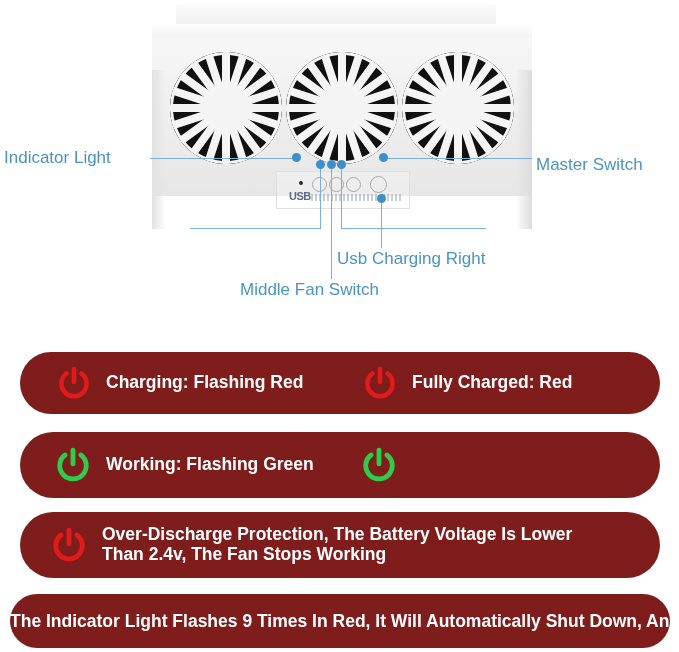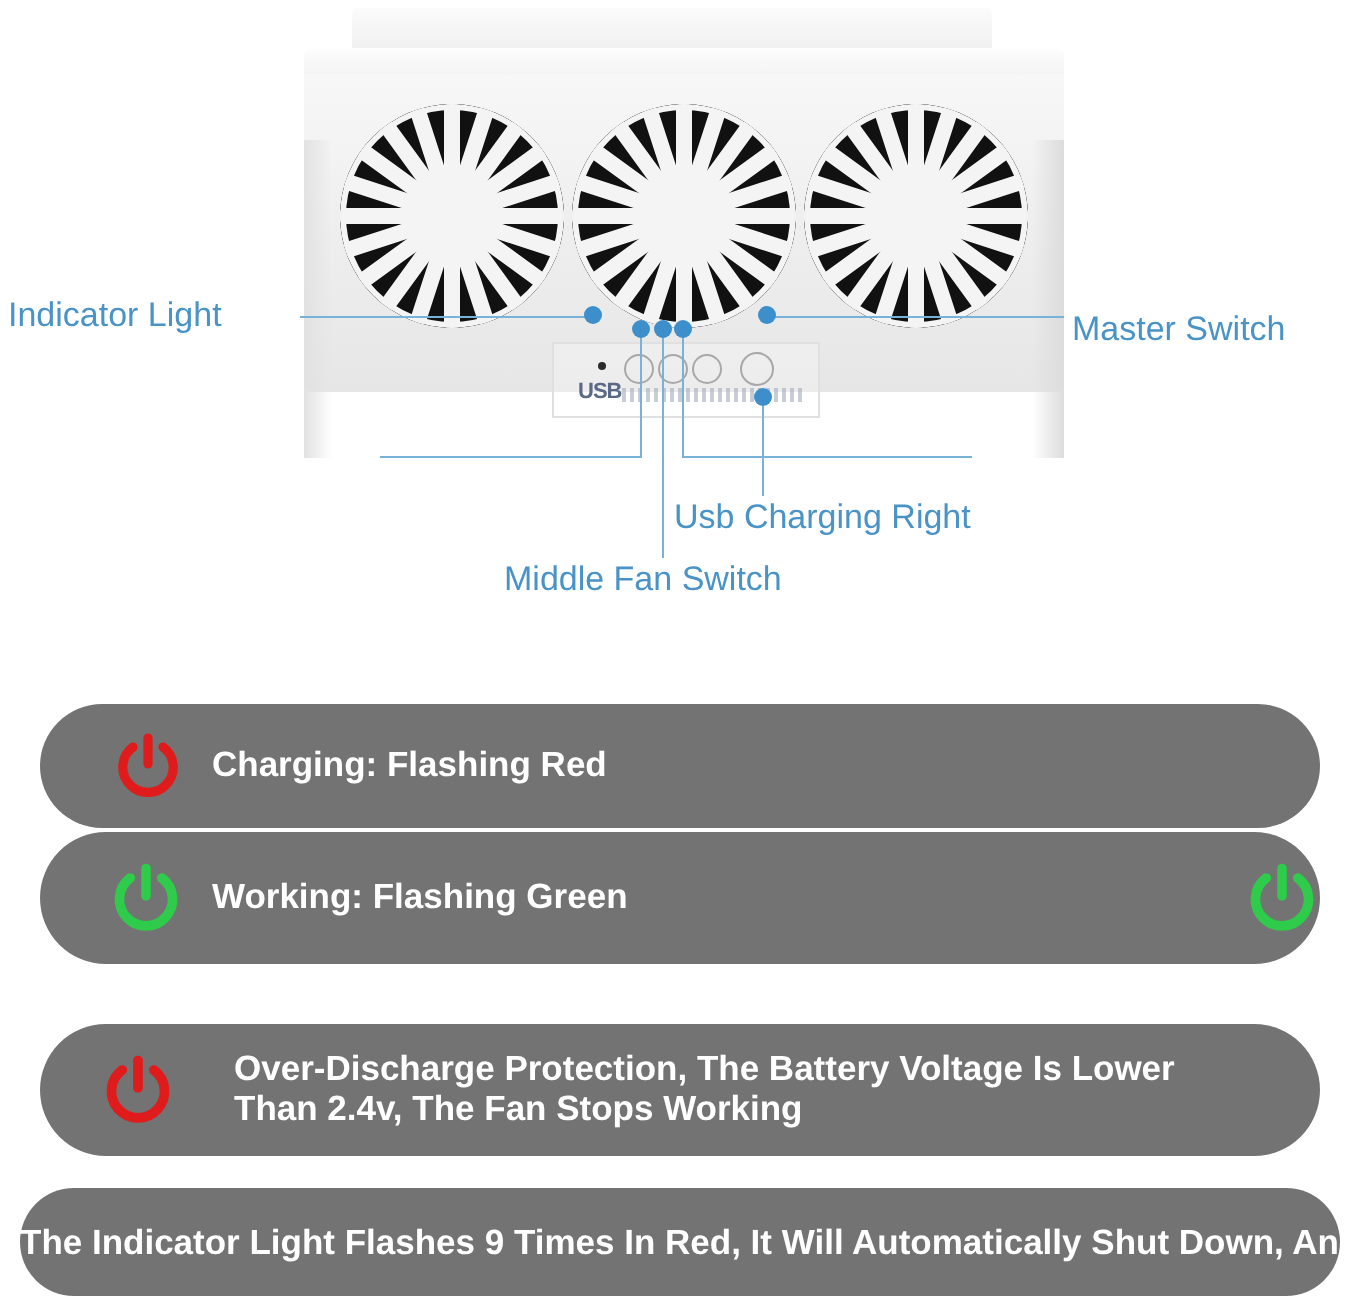"Middle Fan Switch" div.callout-label { left: 252px -> 240px }
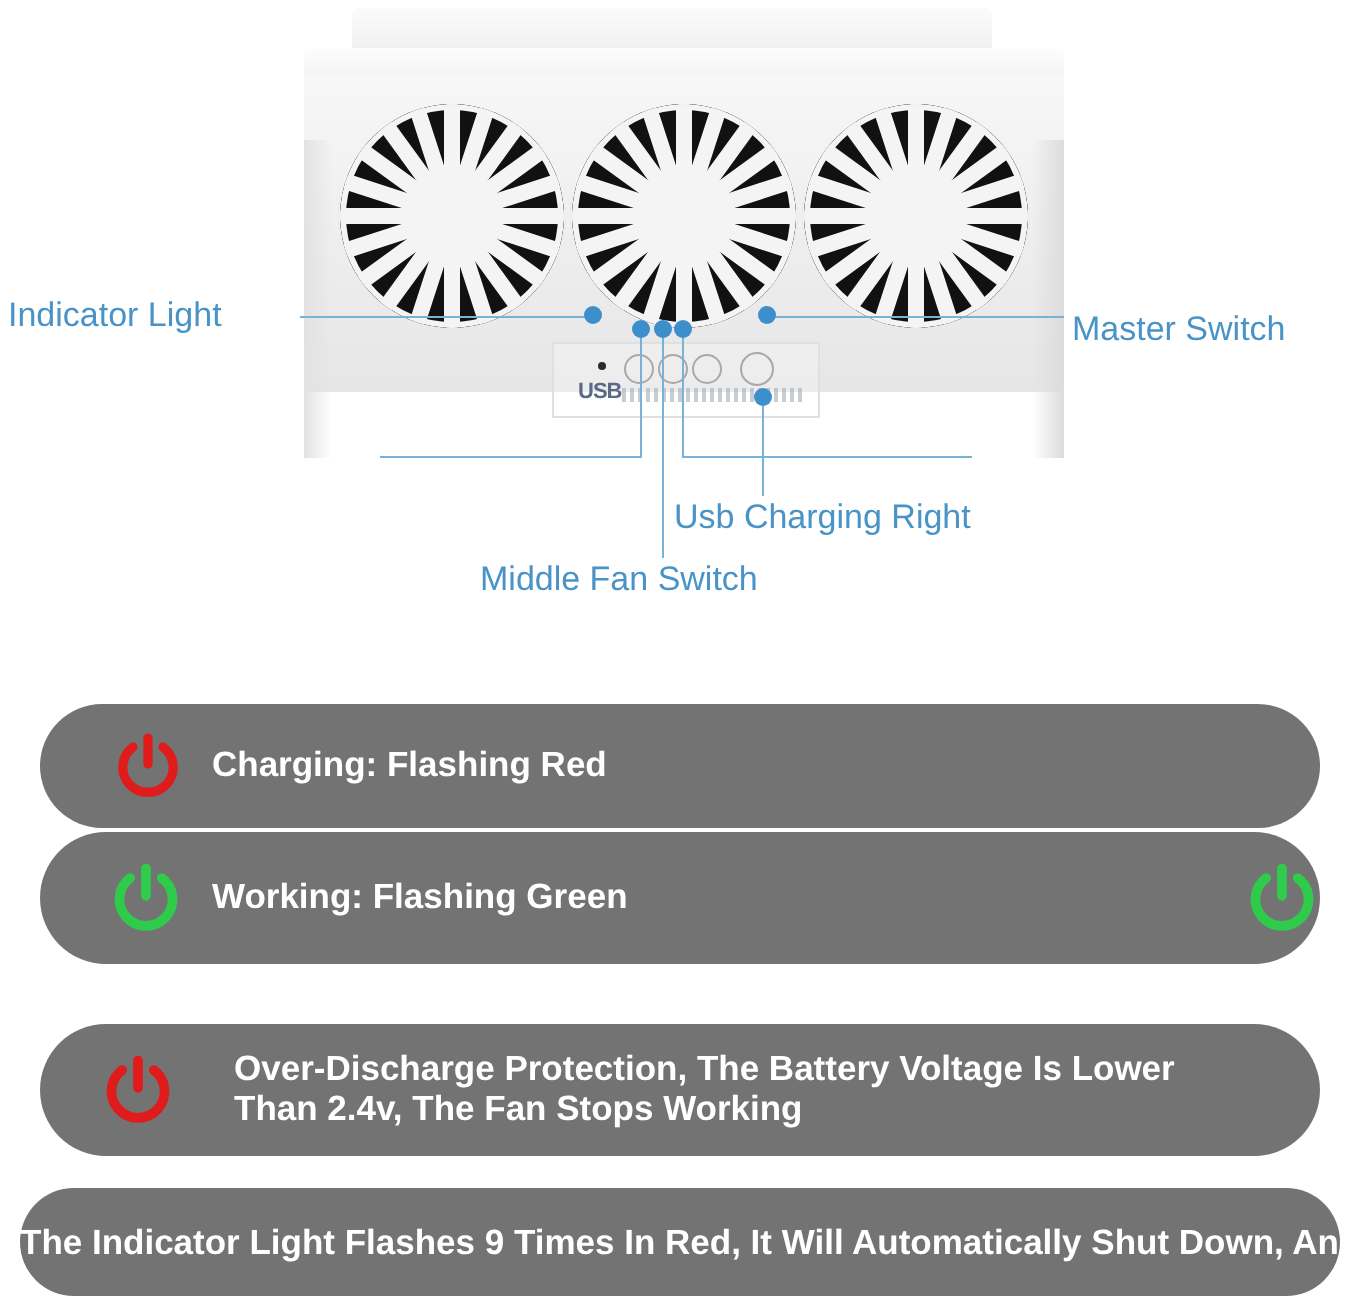"Charging: Flashing Red" .pill { background: #737373 -> #7f1d1d }
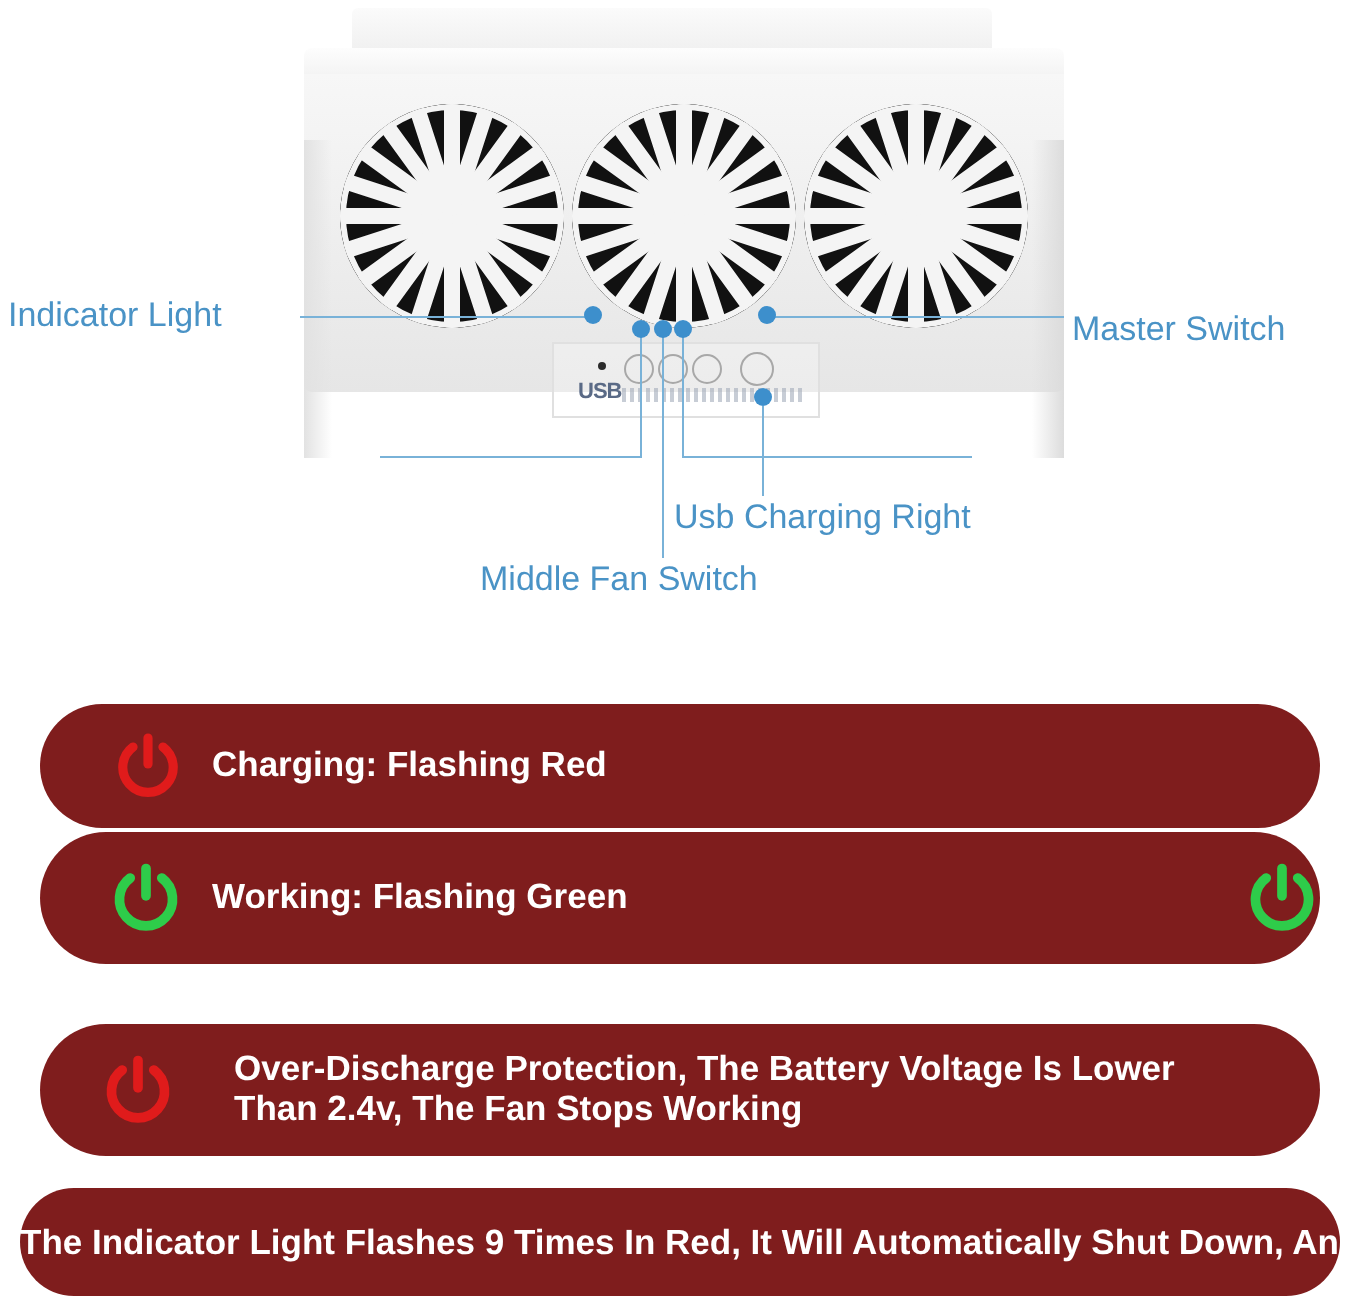"Fully Charged: Red" div.pill-cell { html: none -> <div> <svg> <path></path> <line></line> </svg> <span>Fully Charged: Red</span> </div> }
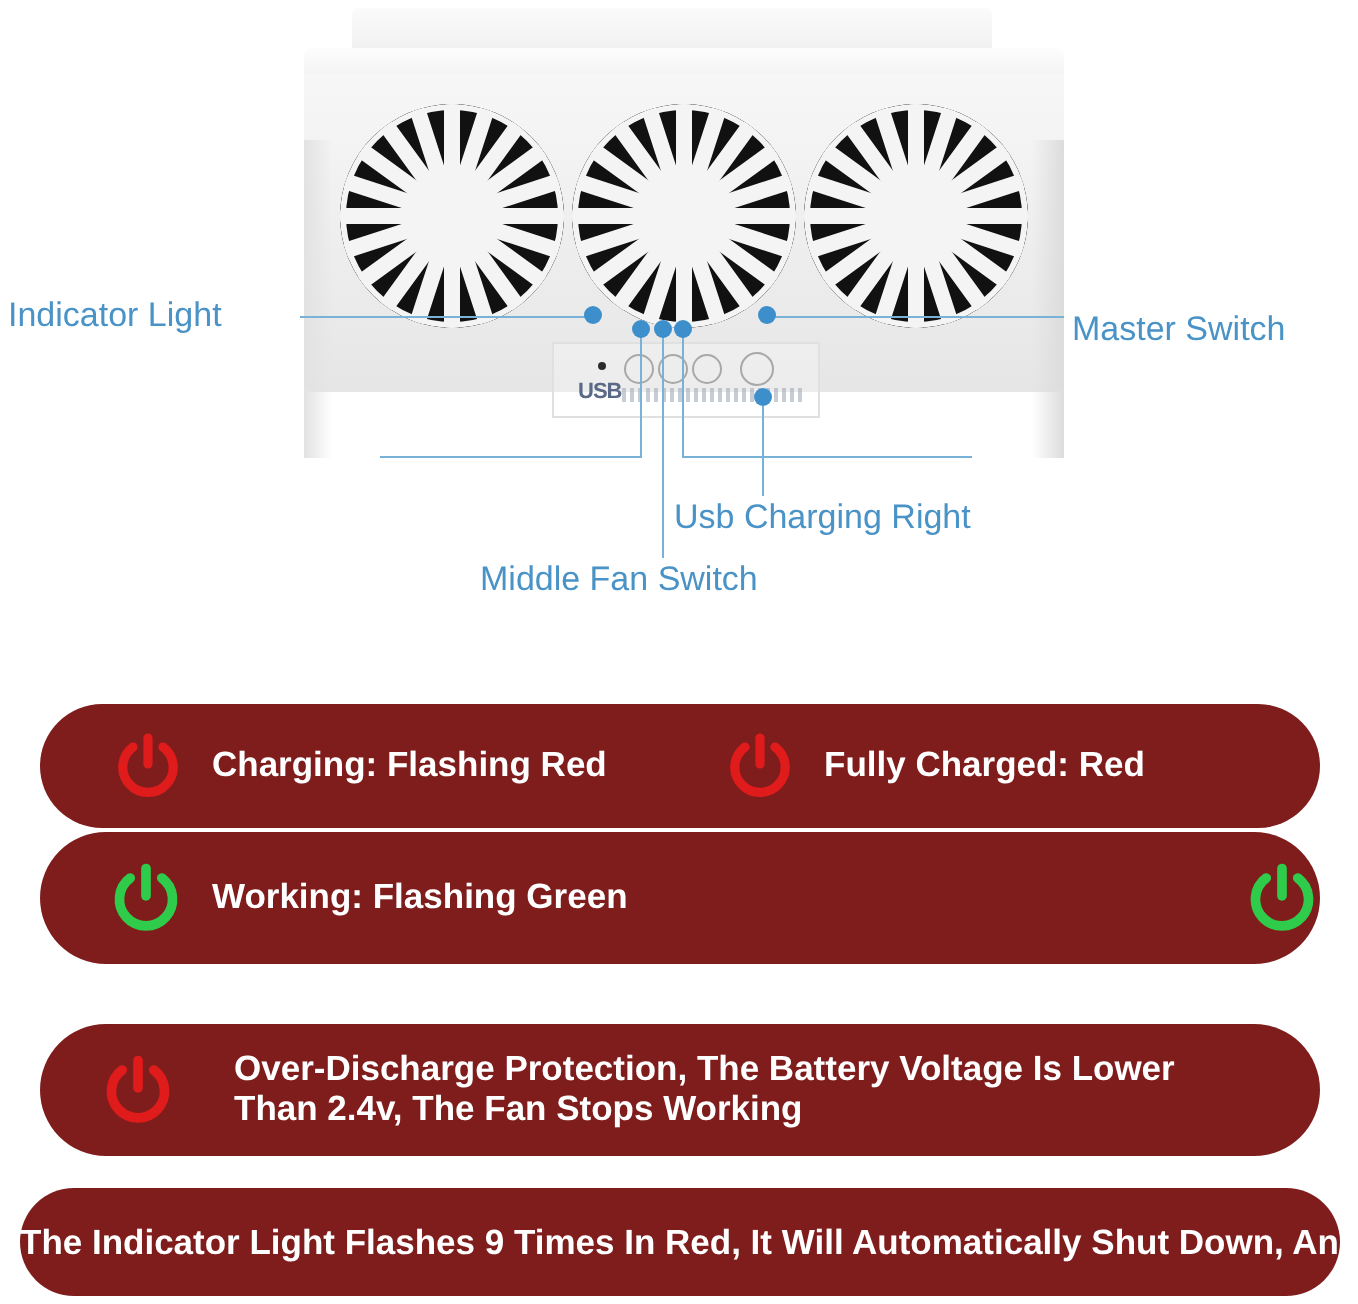"Working: Flashing Green" div.pill { justify-content: space-between -> none; top: 416px -> 432px }
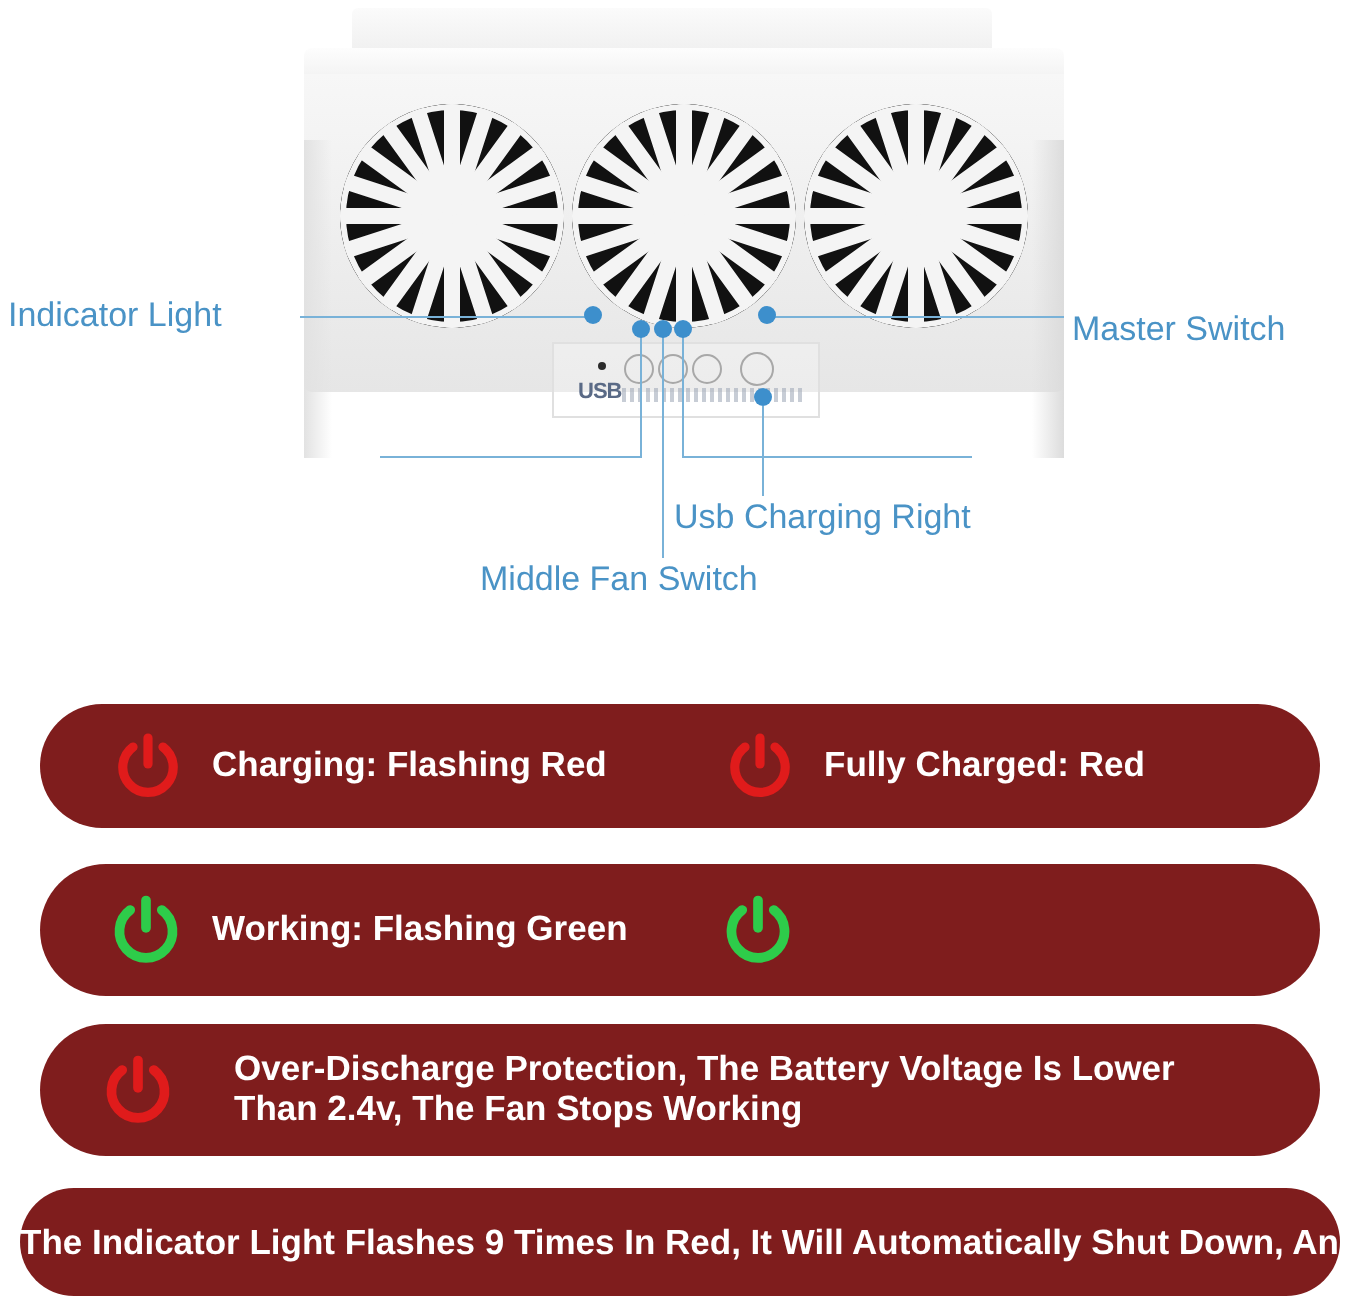"Over-Discharge Protection, The Battery" span.pill-text { margin-left: 29px -> 14px }
